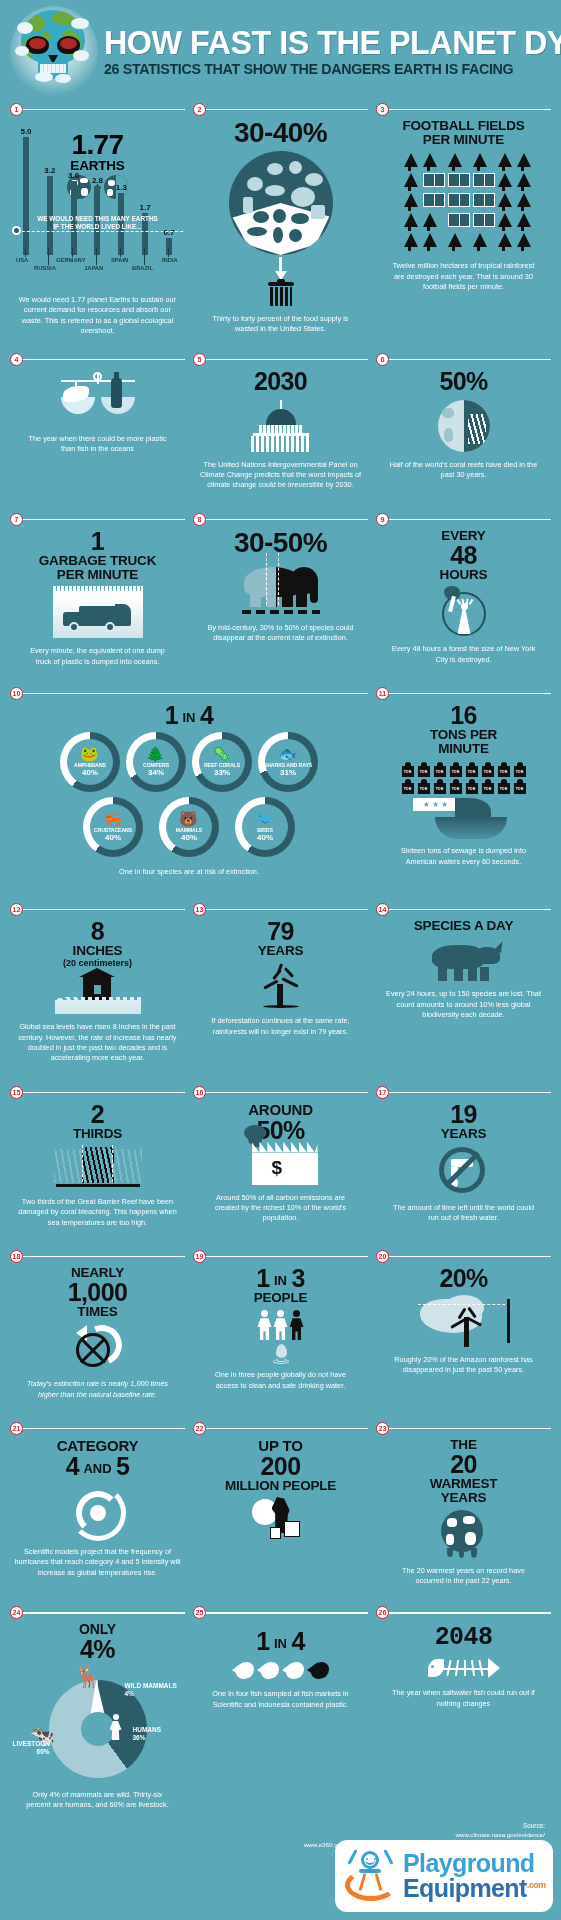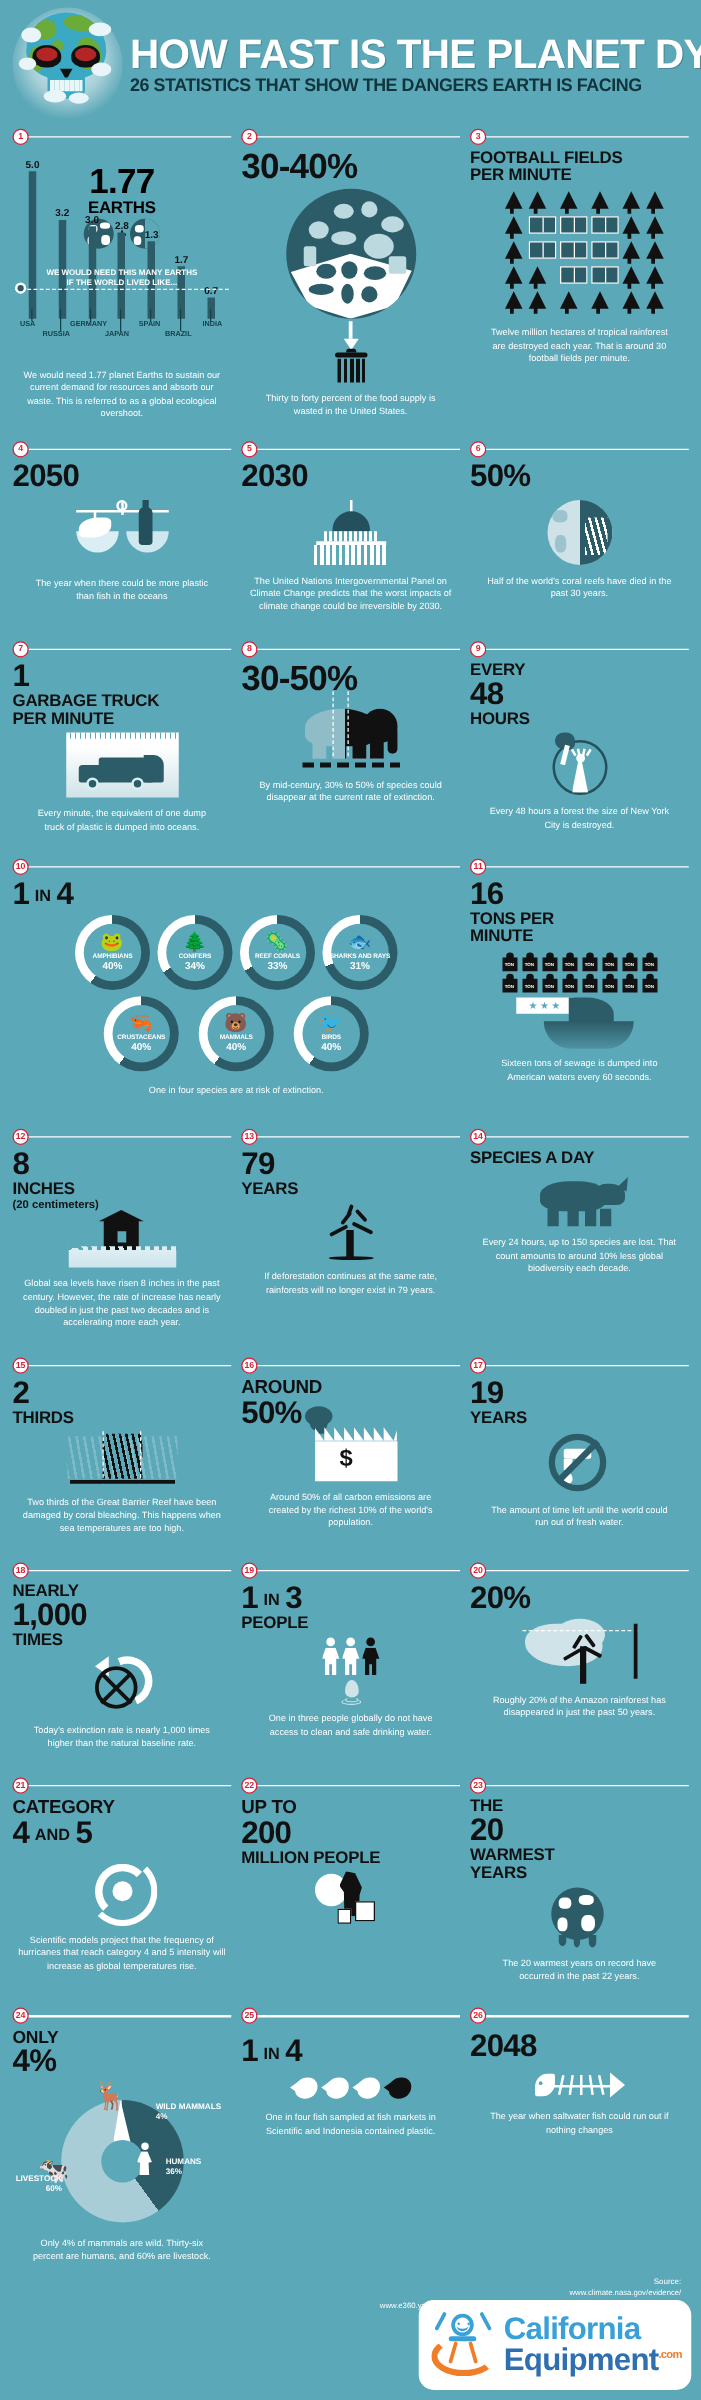"30-40%" .stat { text-align: left -> center }
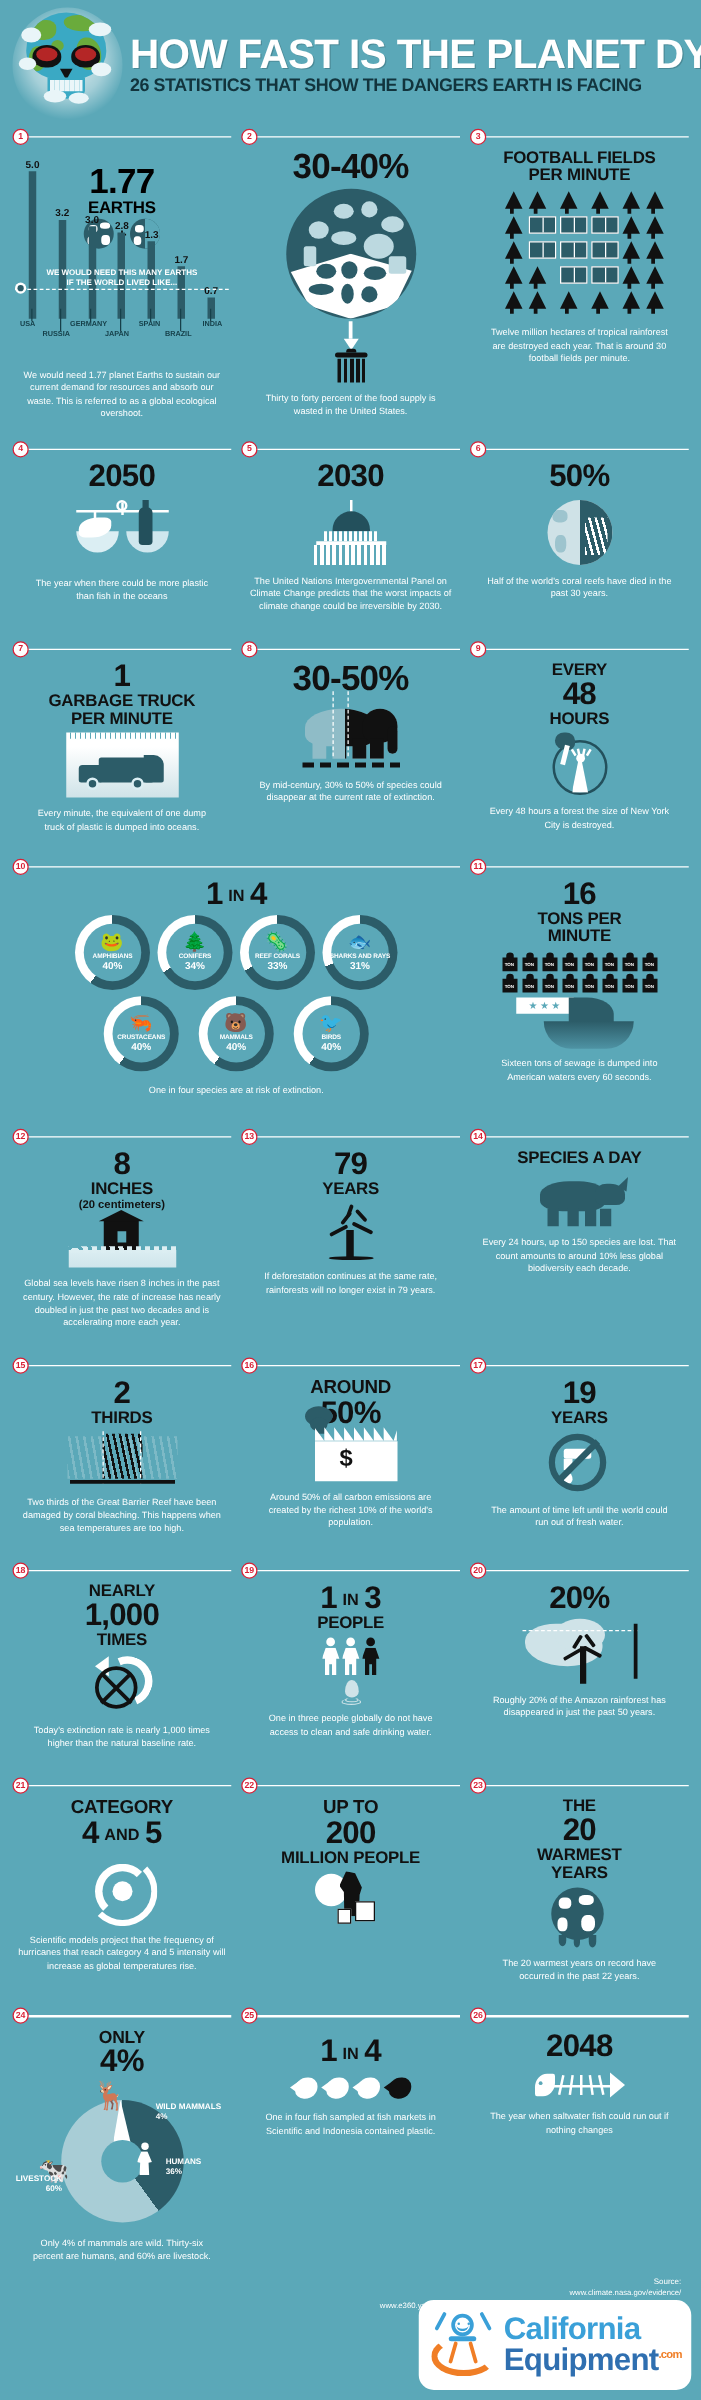"2050" div.stat { html: <div> <div>2050</div> </div> -> none }
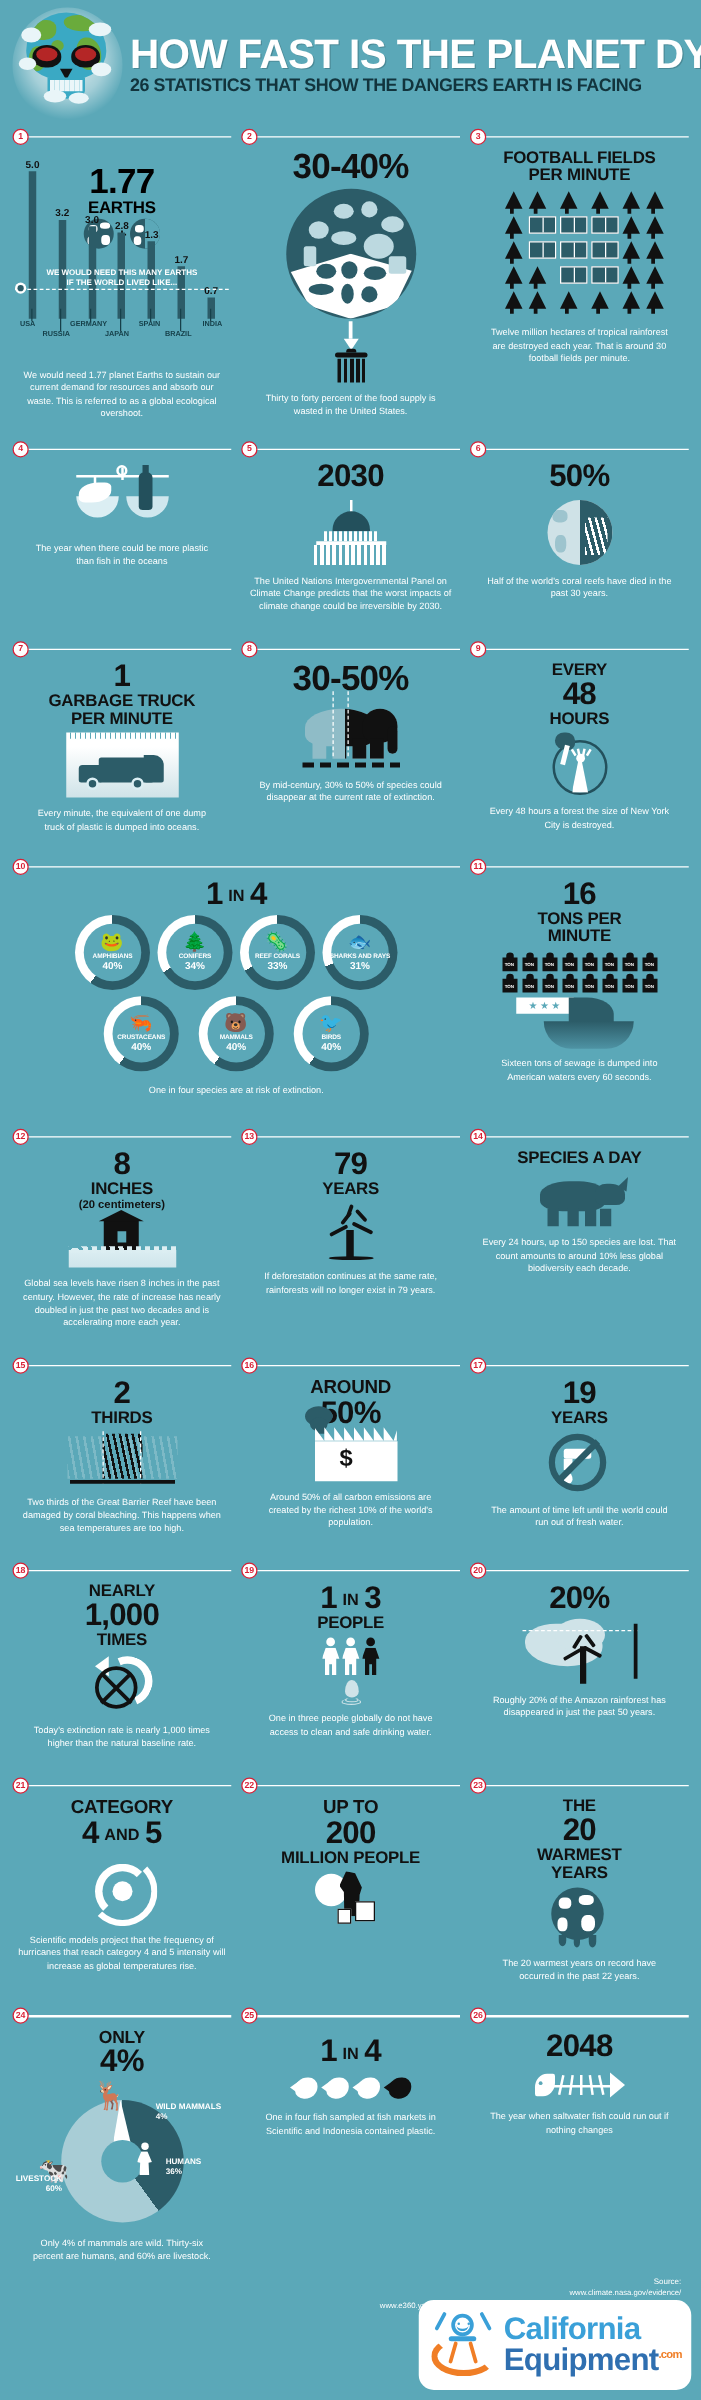"Today's extinction rate is nearly" div.desc { font-style: none -> italic }
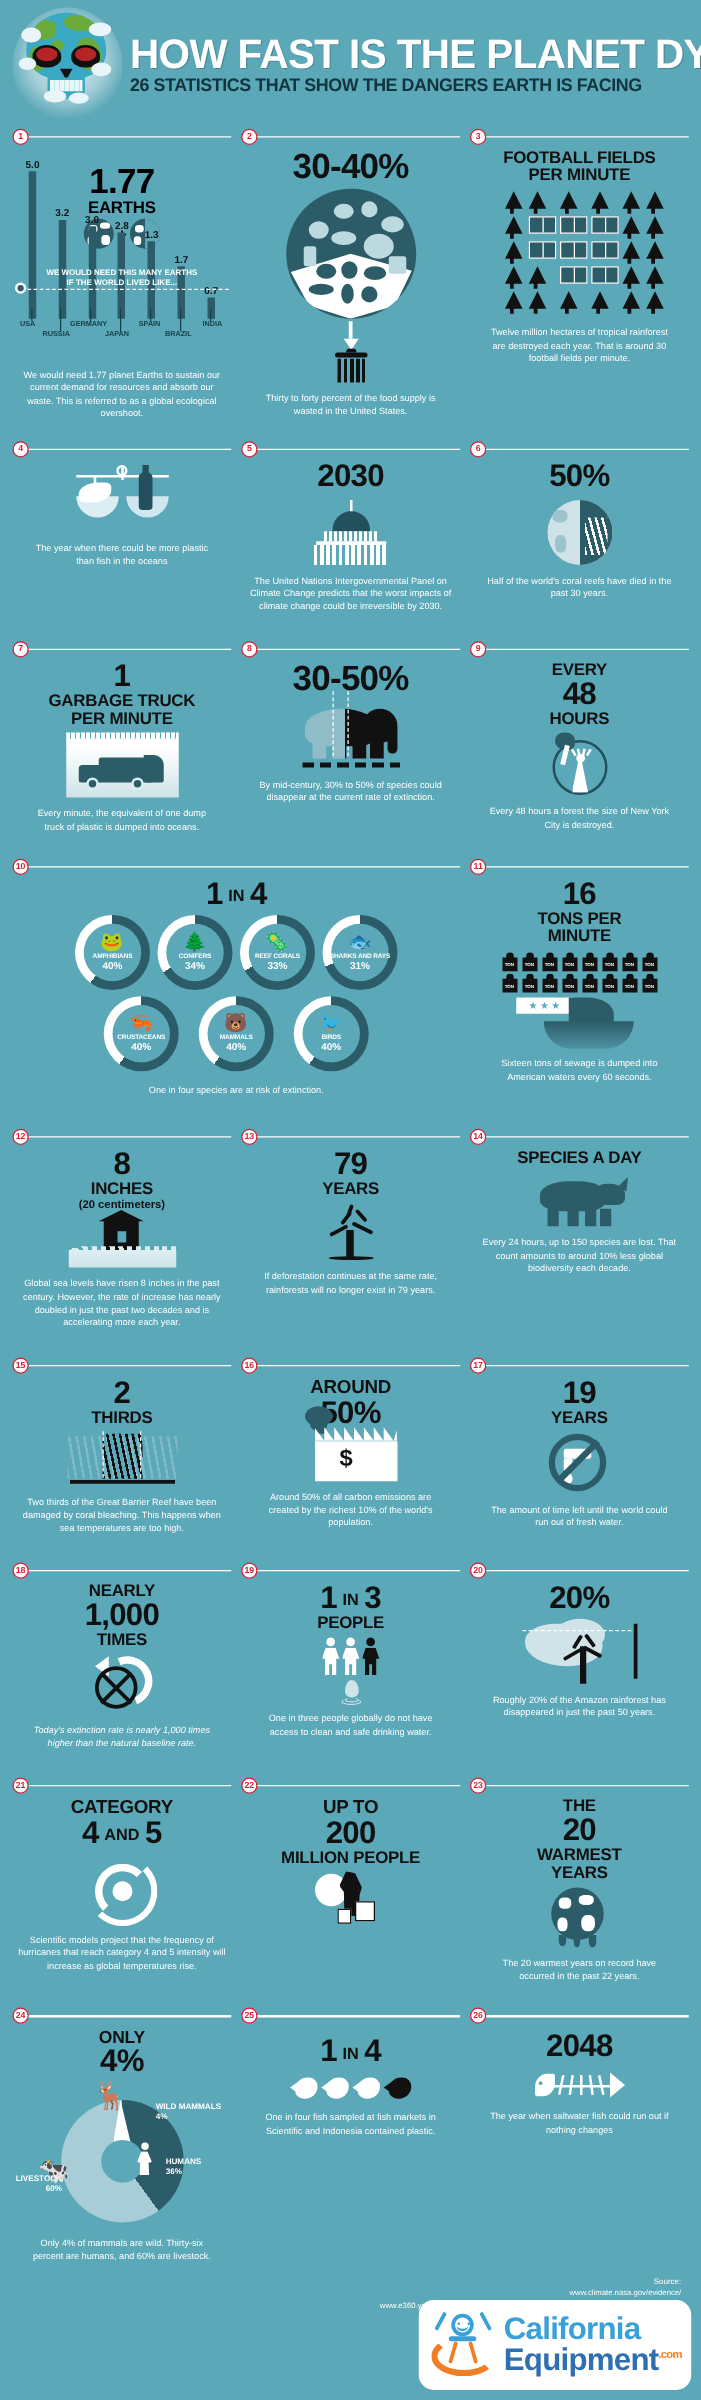"2048" div.stat { font-family: none -> Liberation Mono, monospace }
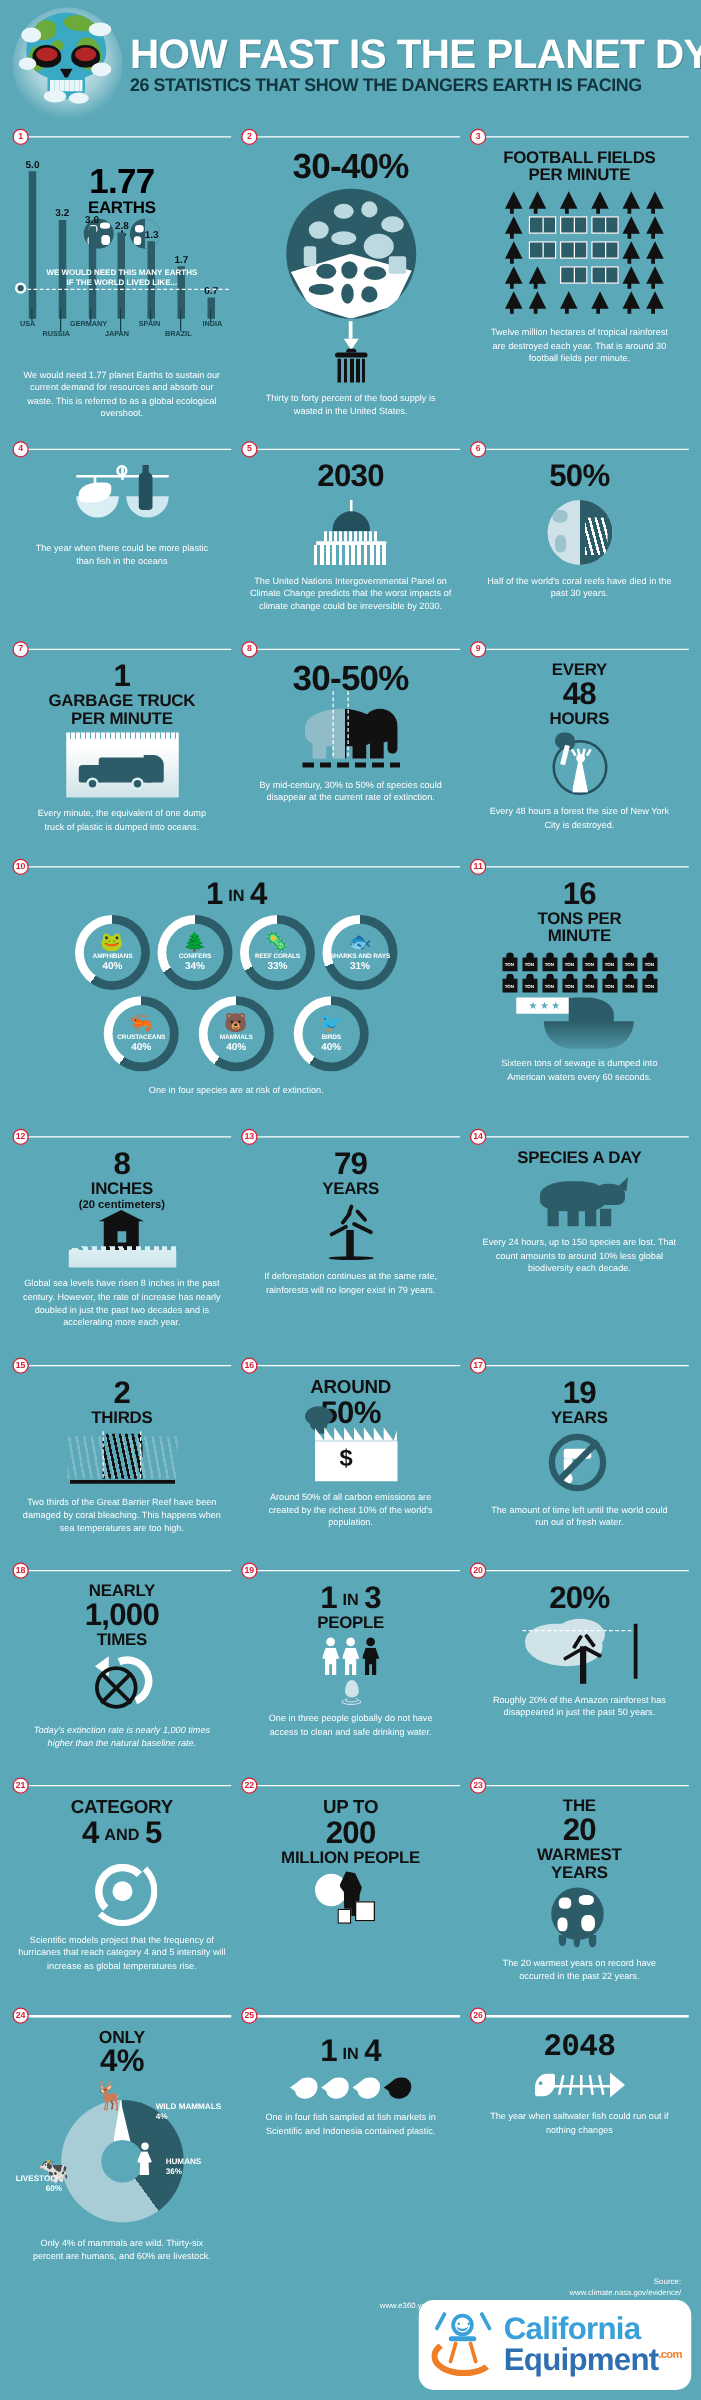"California" div.logo-t1 { text: California -> Playground }
